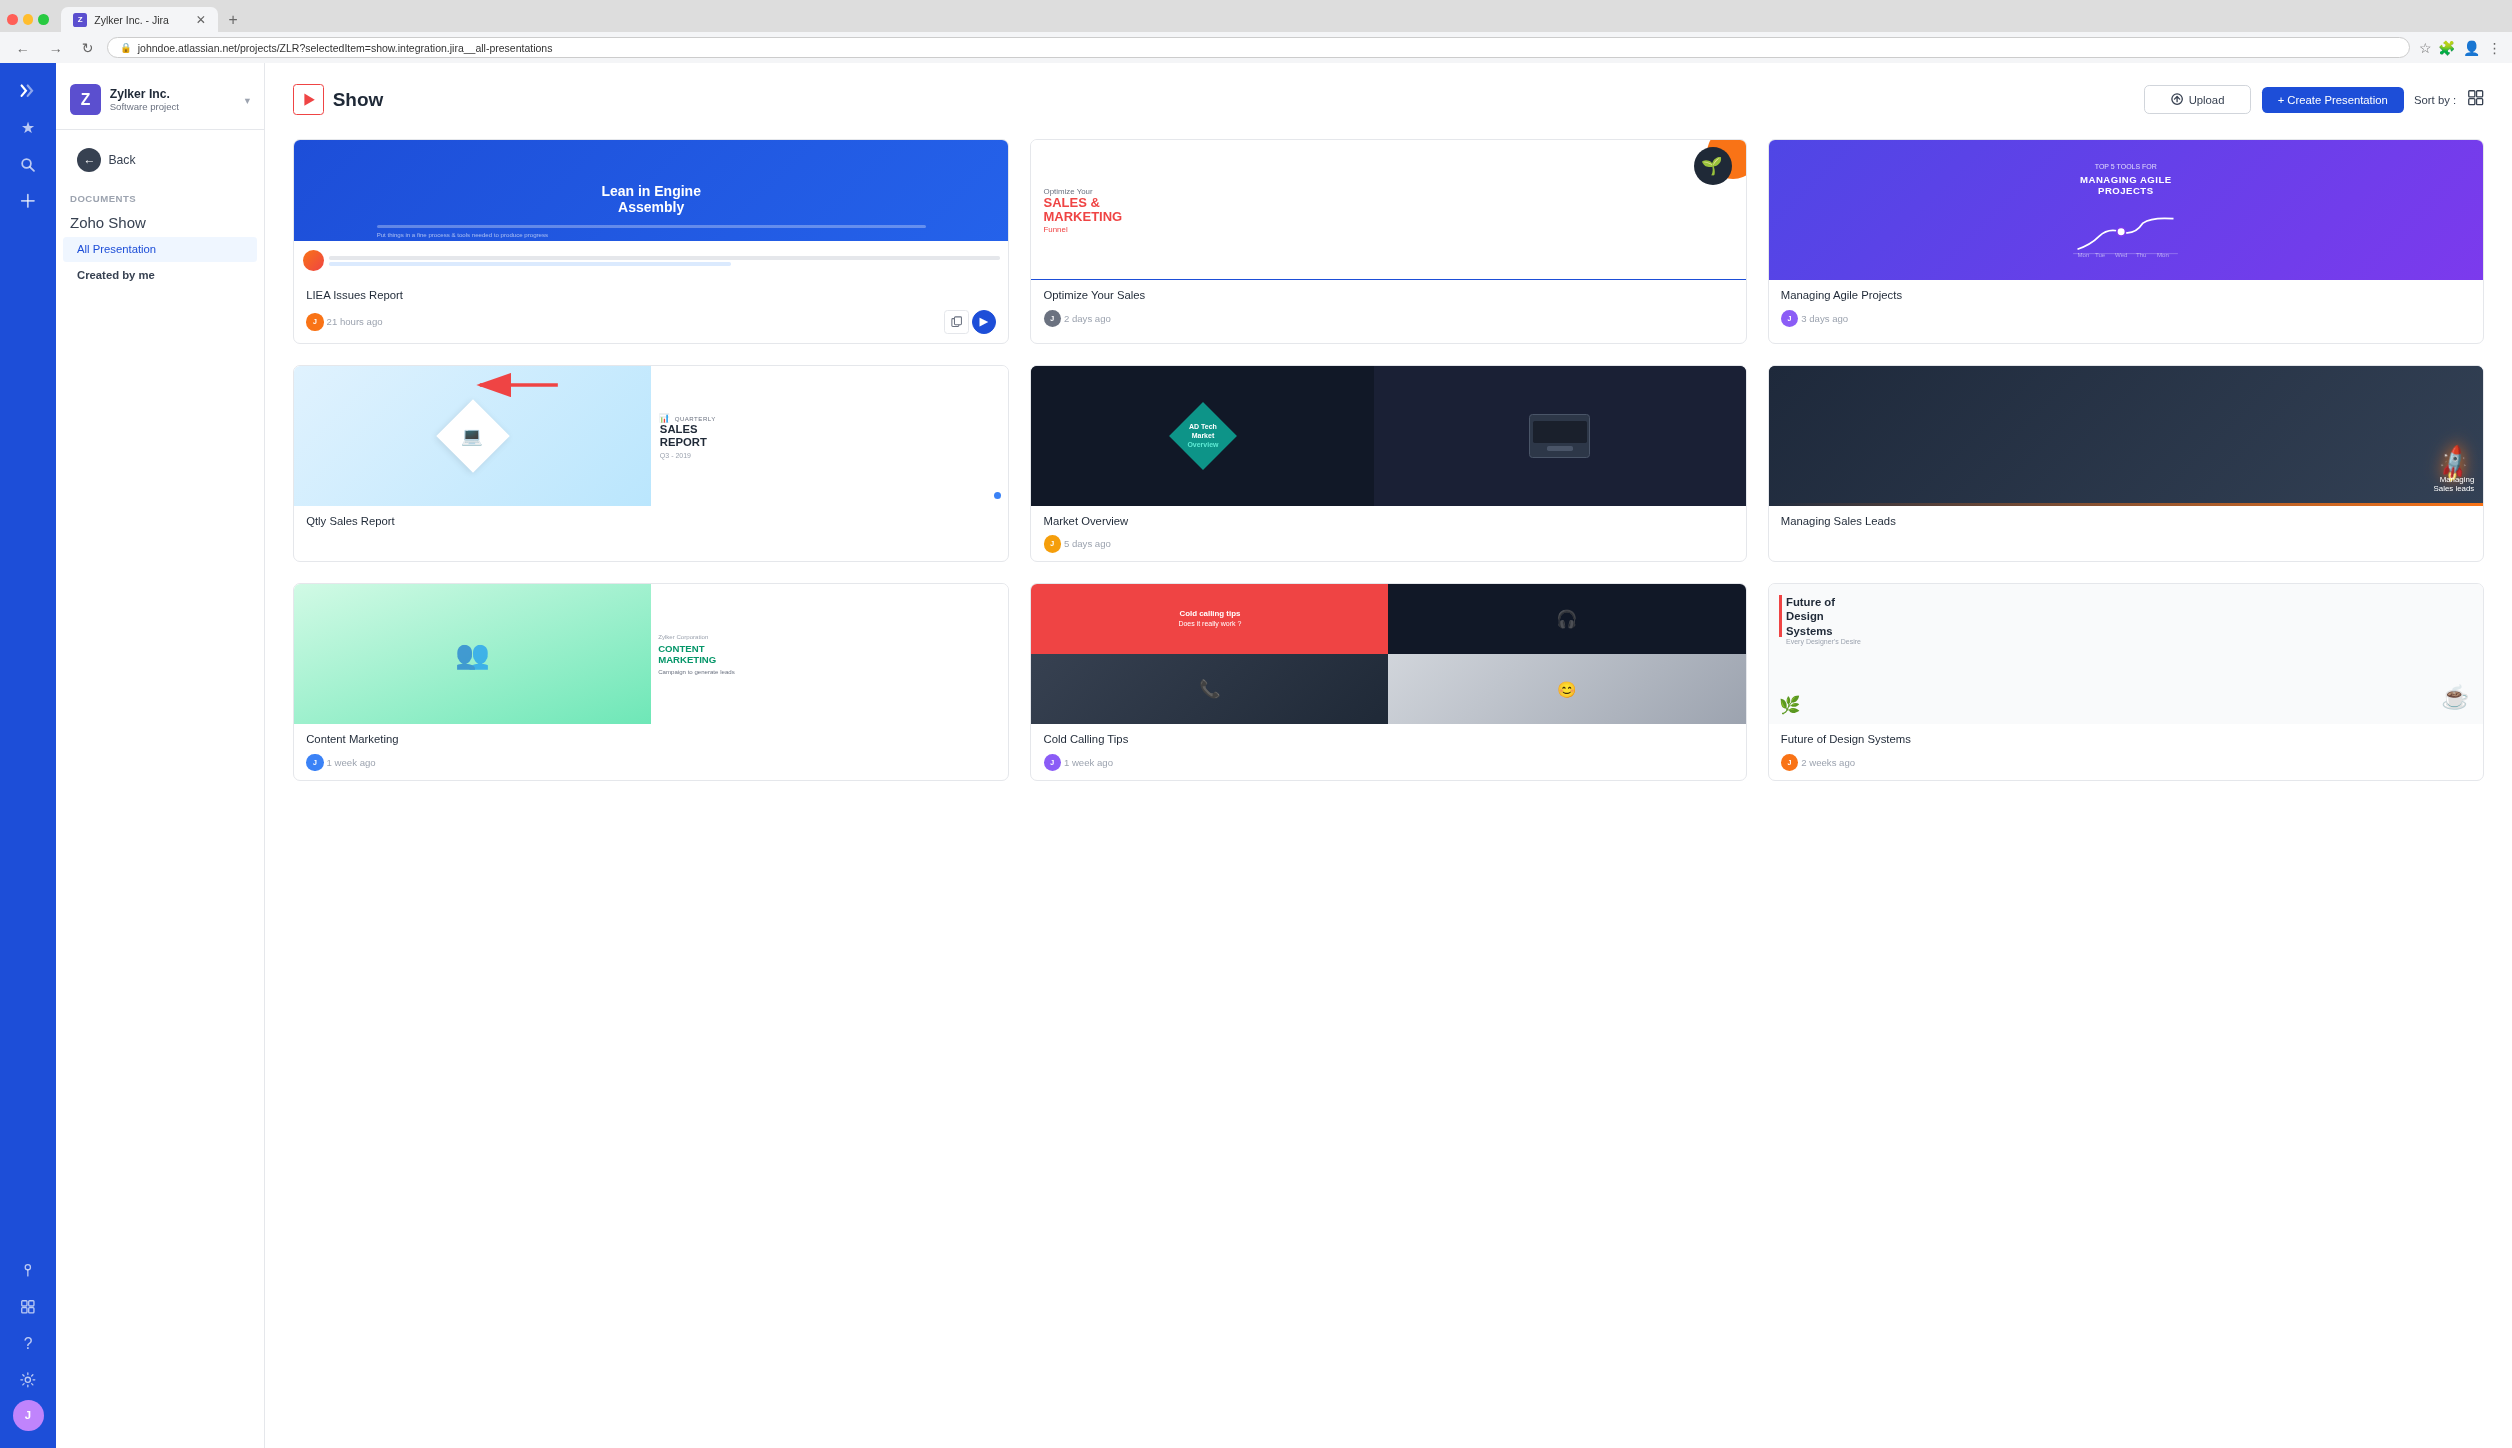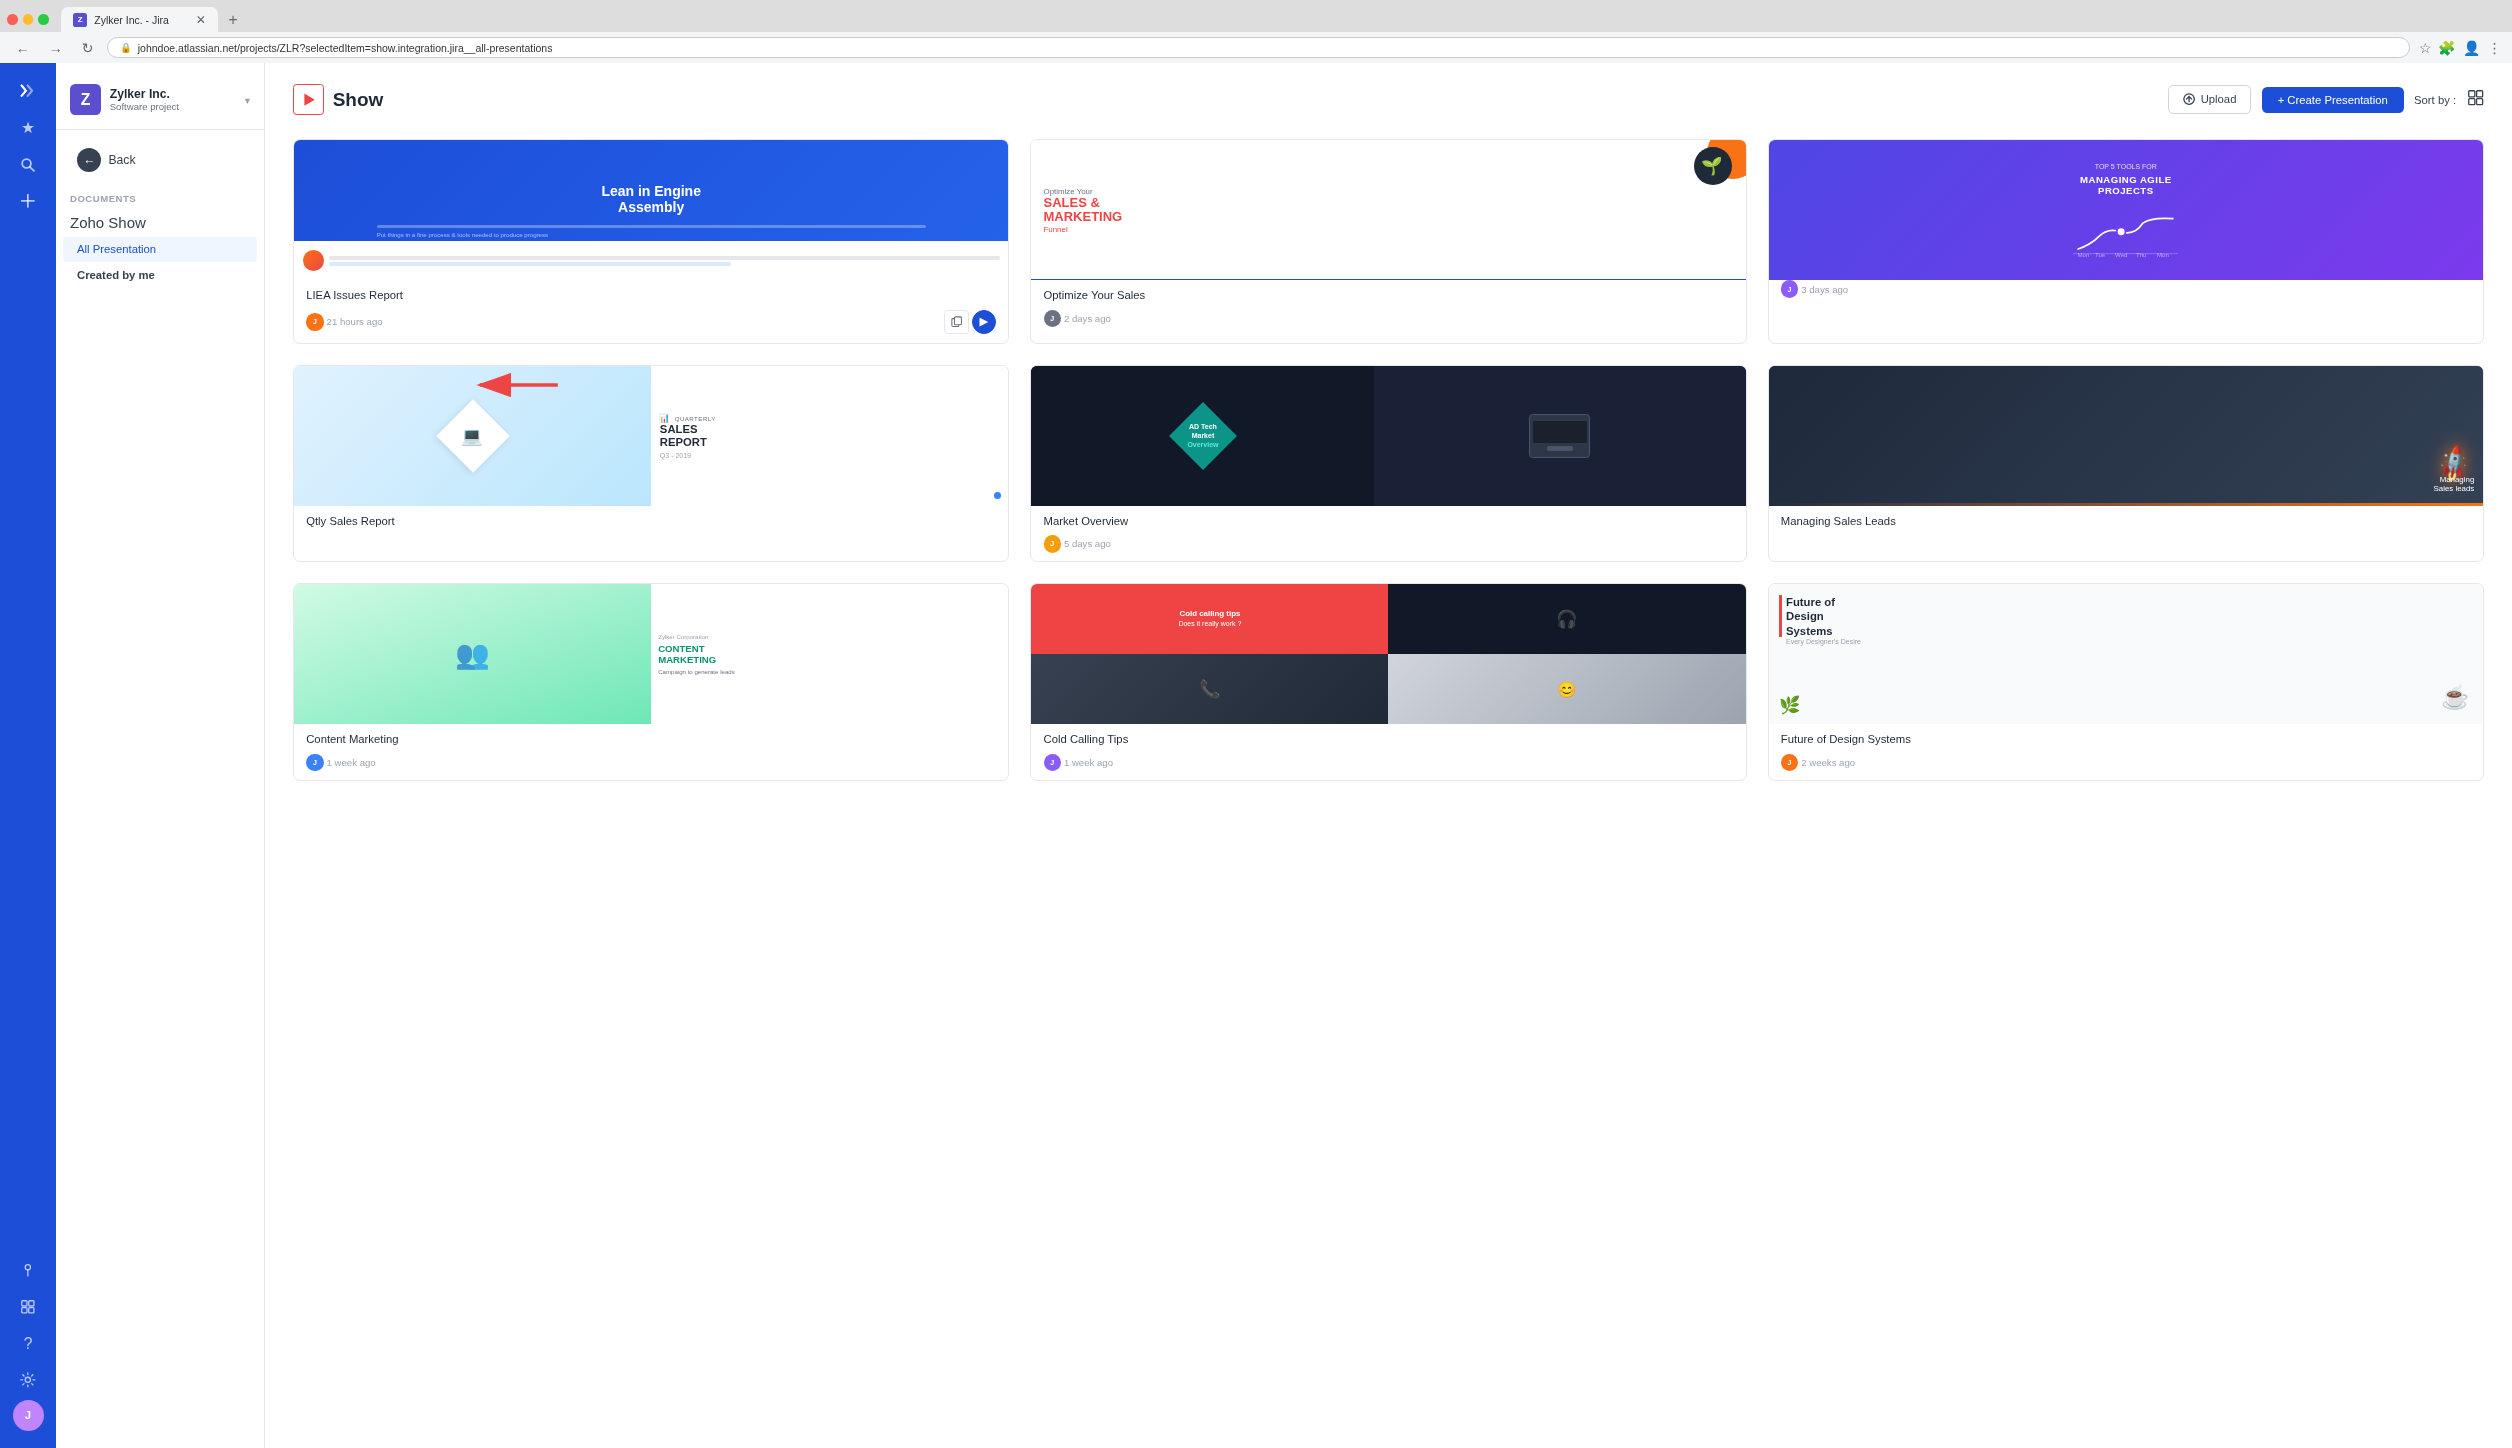"Upload" .upload-btn { align-items: flex-start -> flex-end; padding: 7px 14px -> 7px 26px }
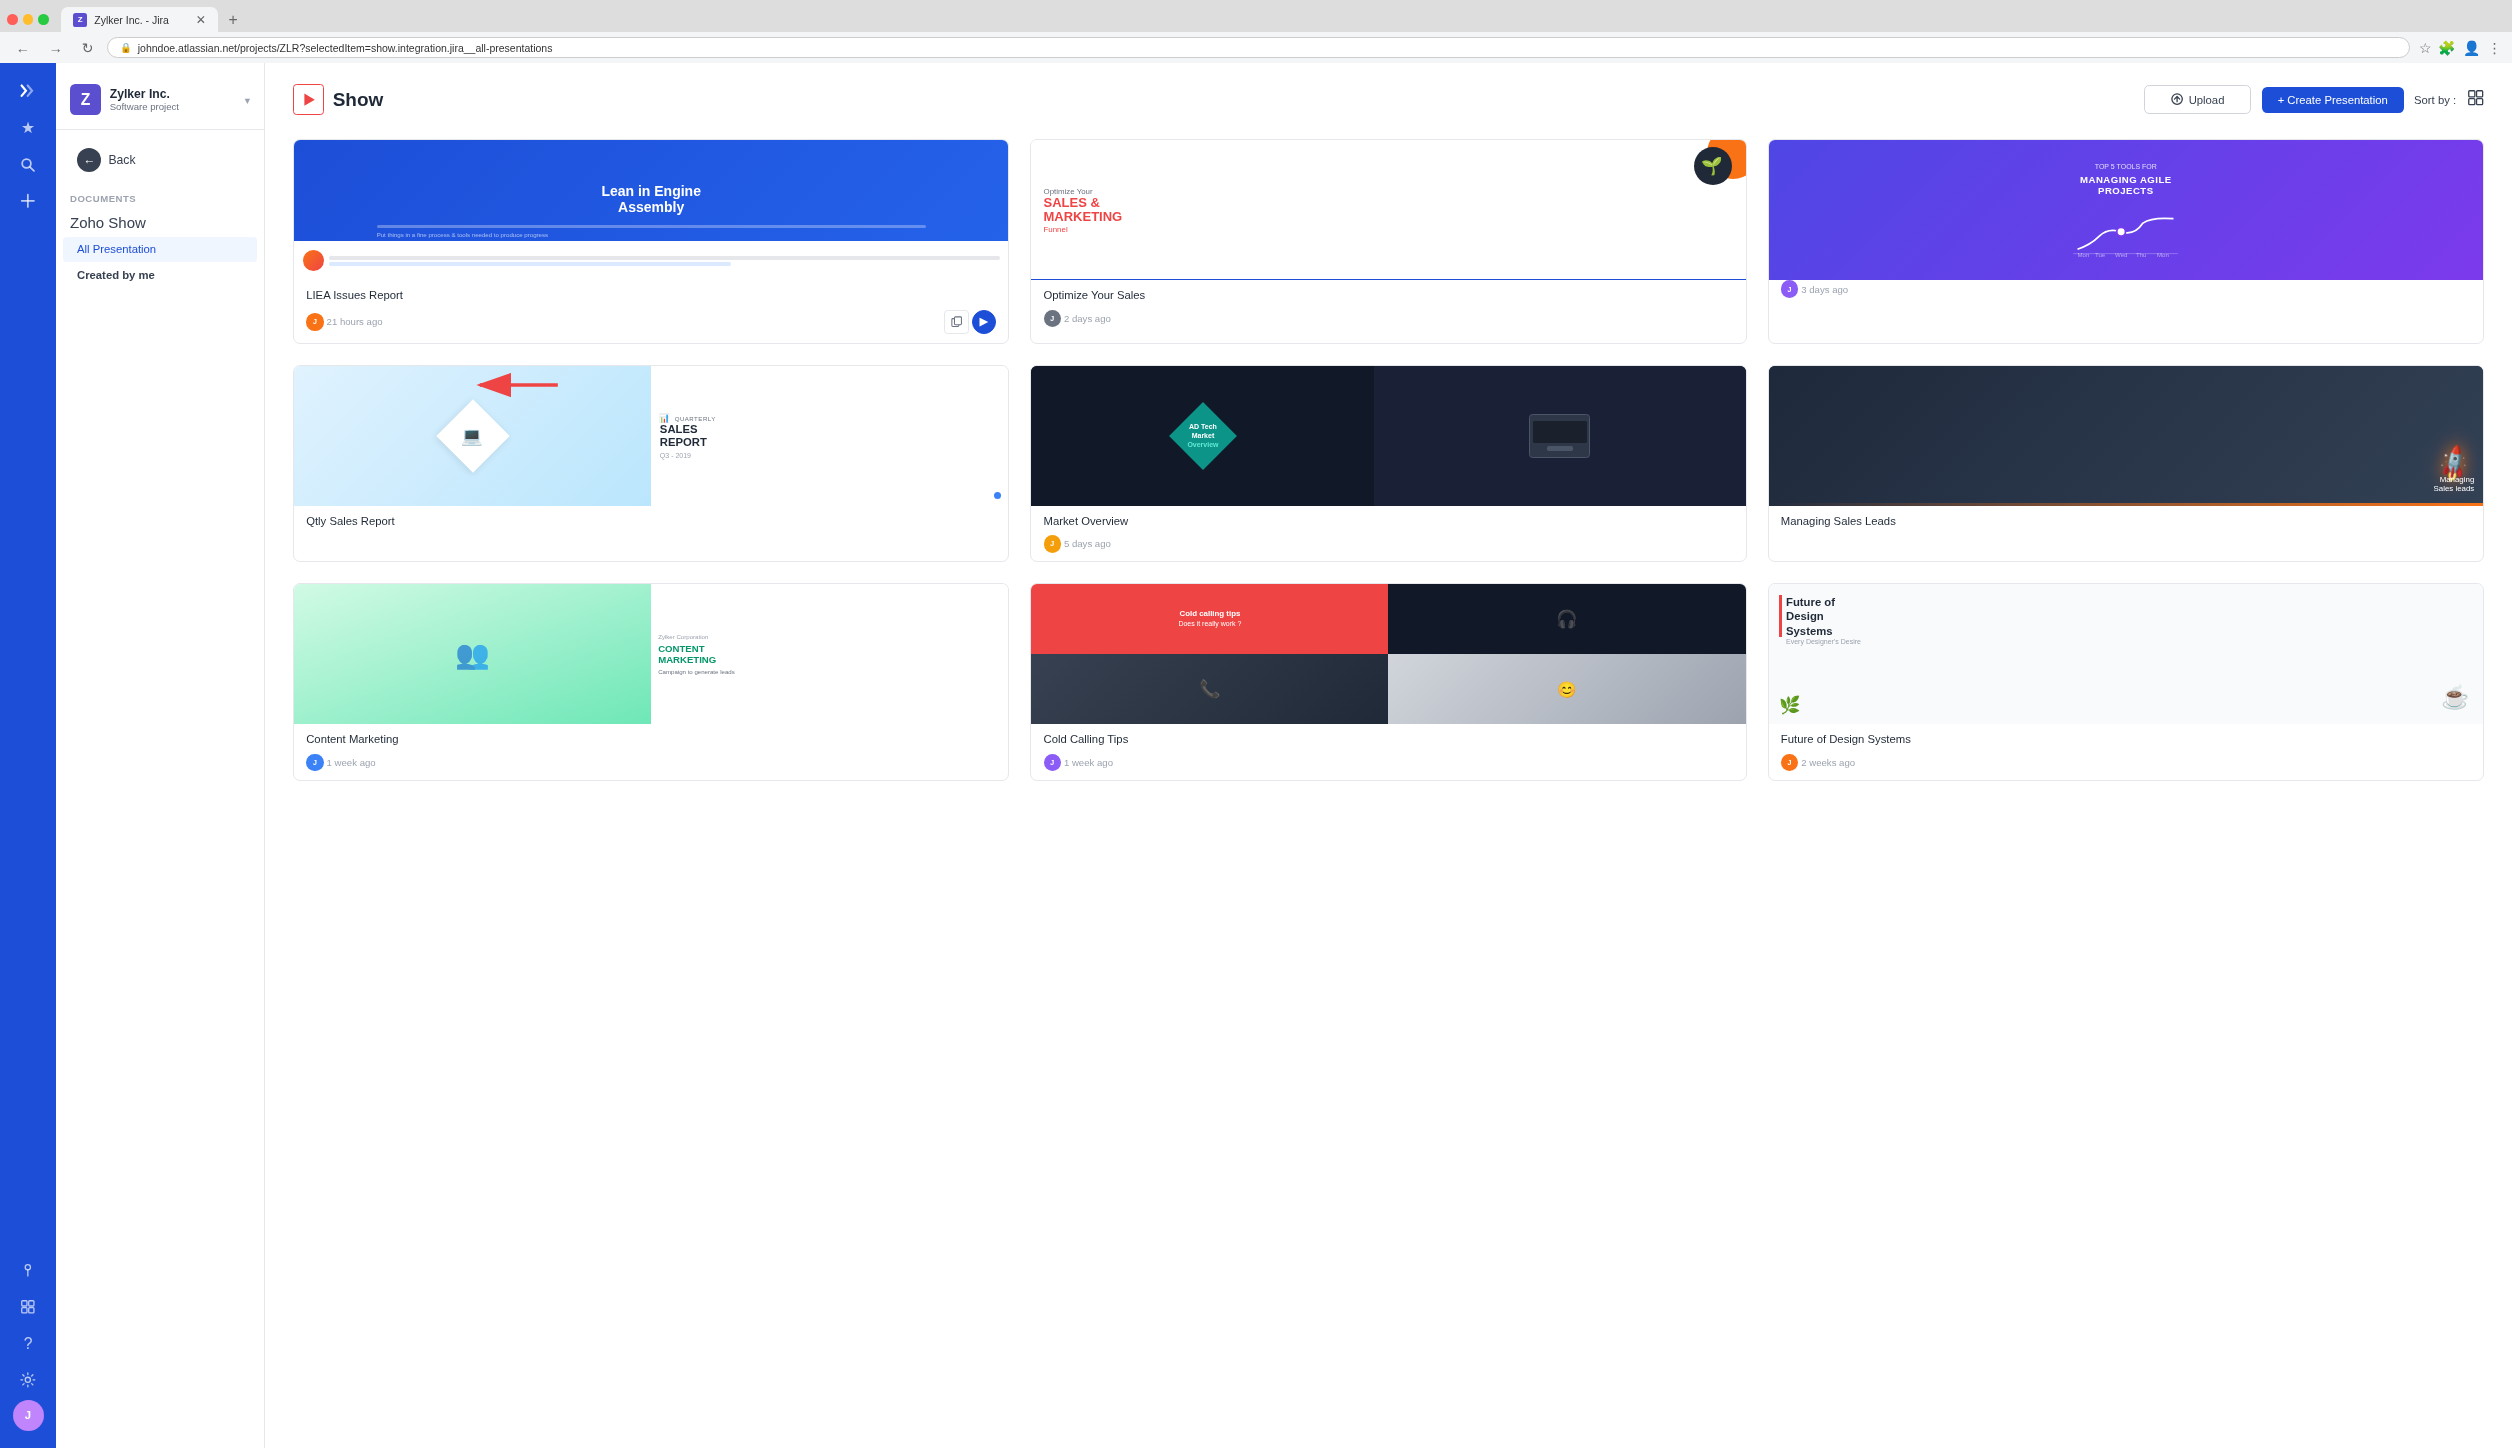"Managing Agile Projects" div.card-footer { html: none -> <div> <span>Managing Agile Projects</span> </div> }
